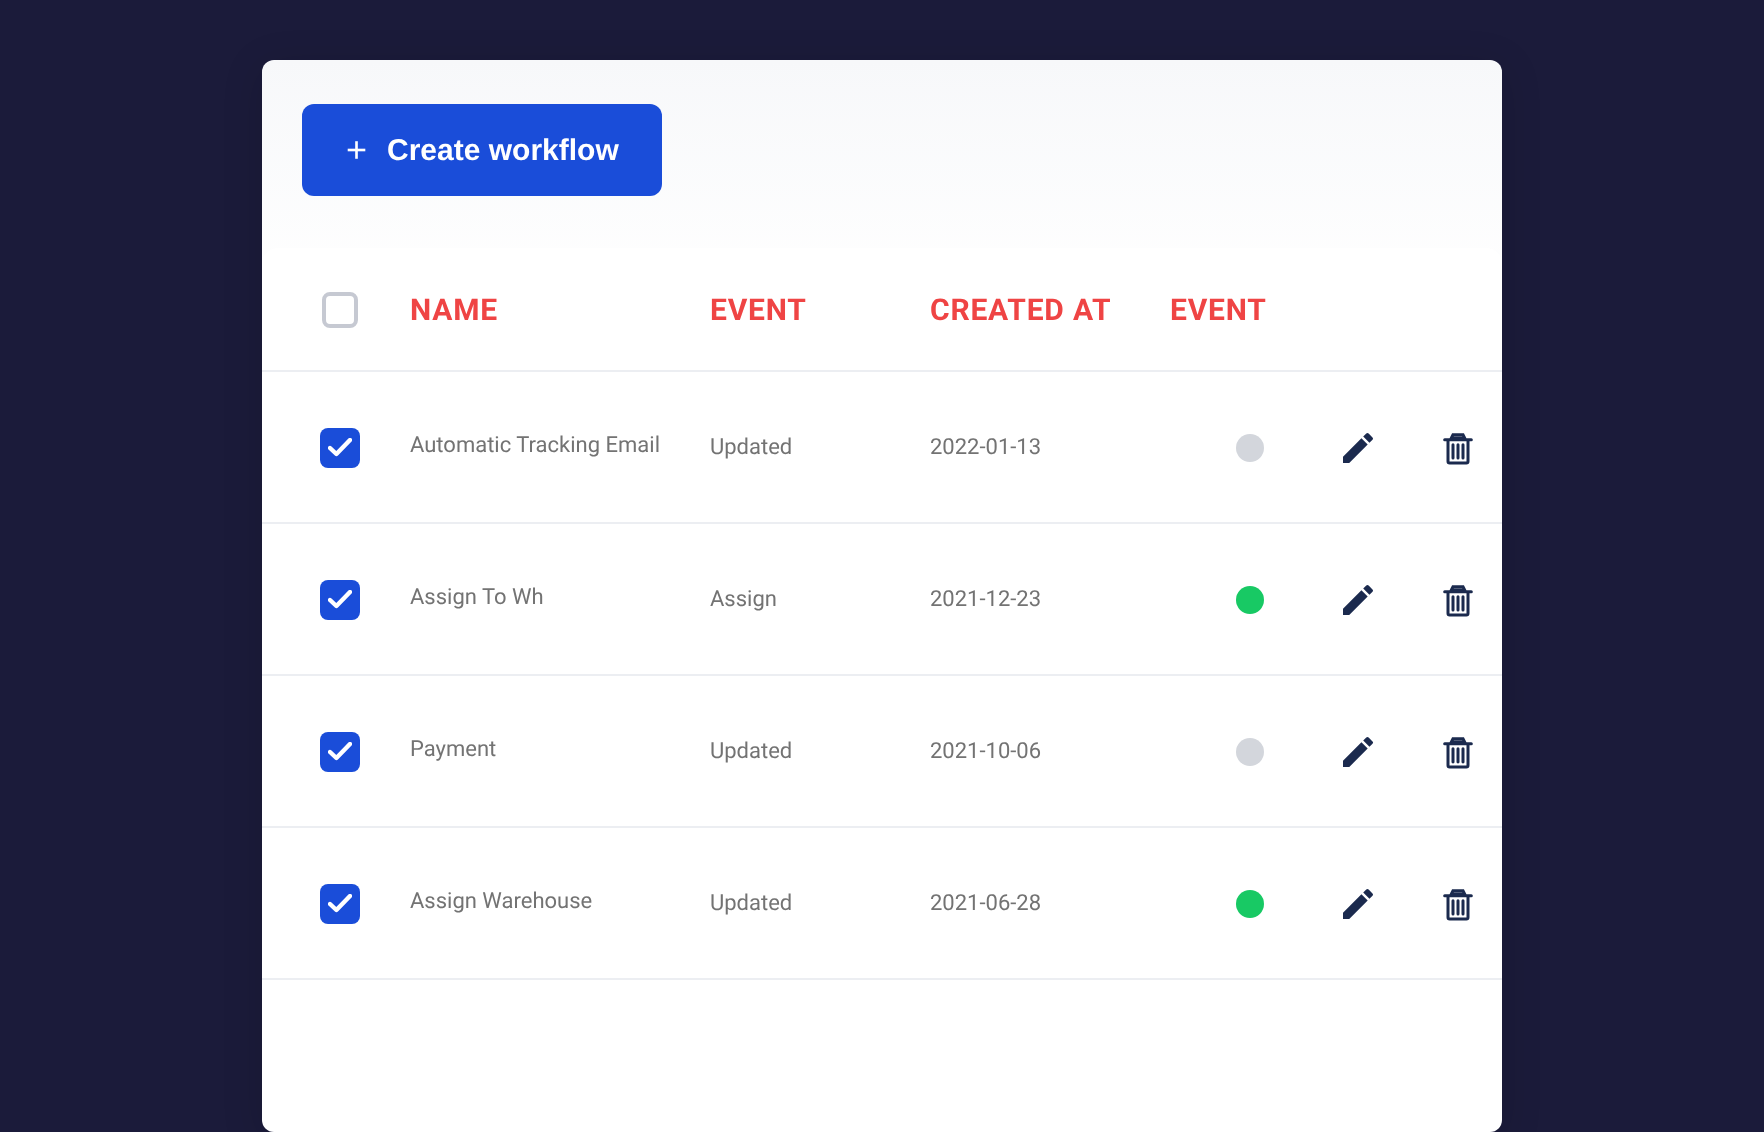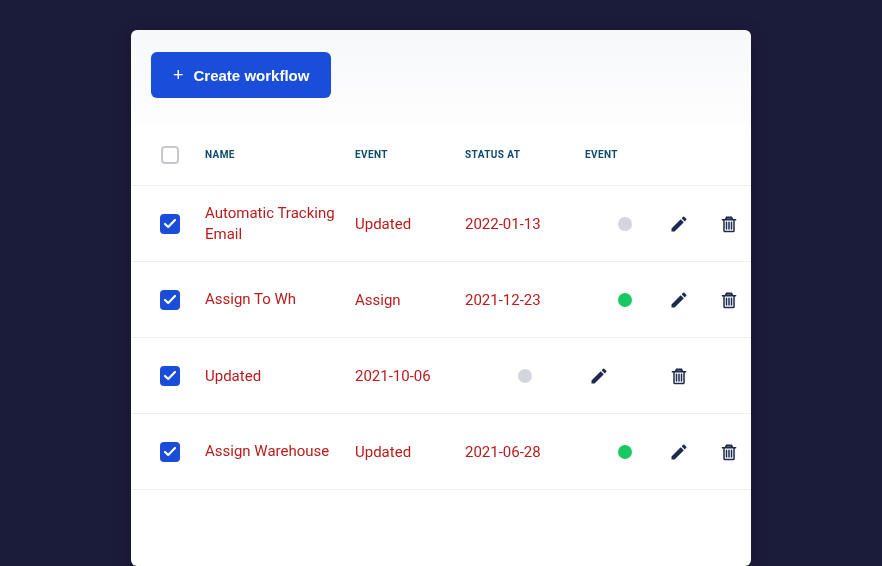"NAME" .th { color: #0c4a6e -> #ef4444; font-size: 10px -> 15px }
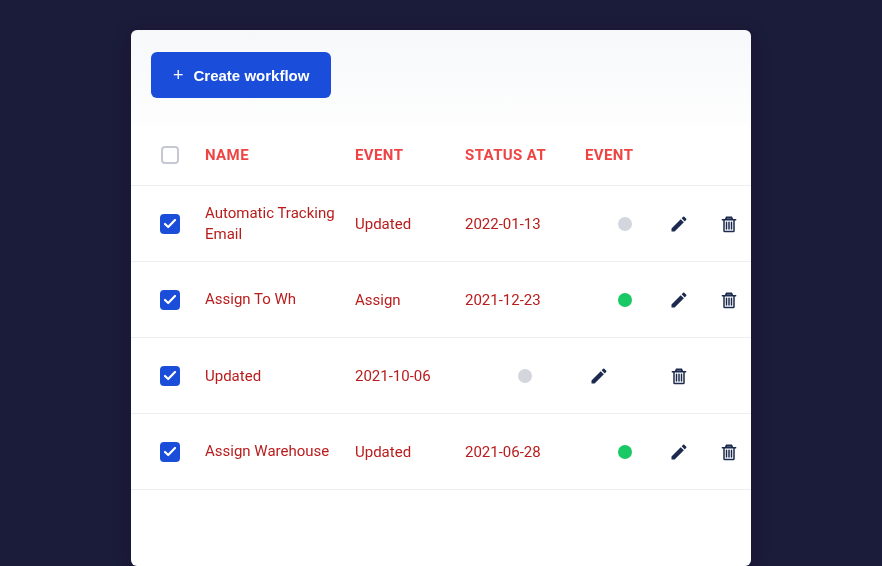"STATUS AT" div.th { text: STATUS -> CREATED }
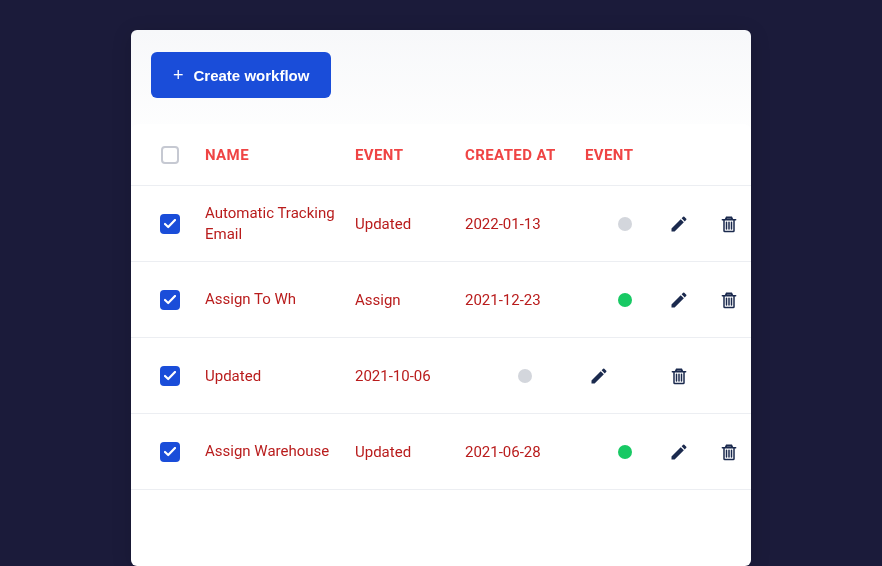"Automatic Tracking Email" .trow { color: #b91c1c -> #737373; font-size: 15px -> 11px }
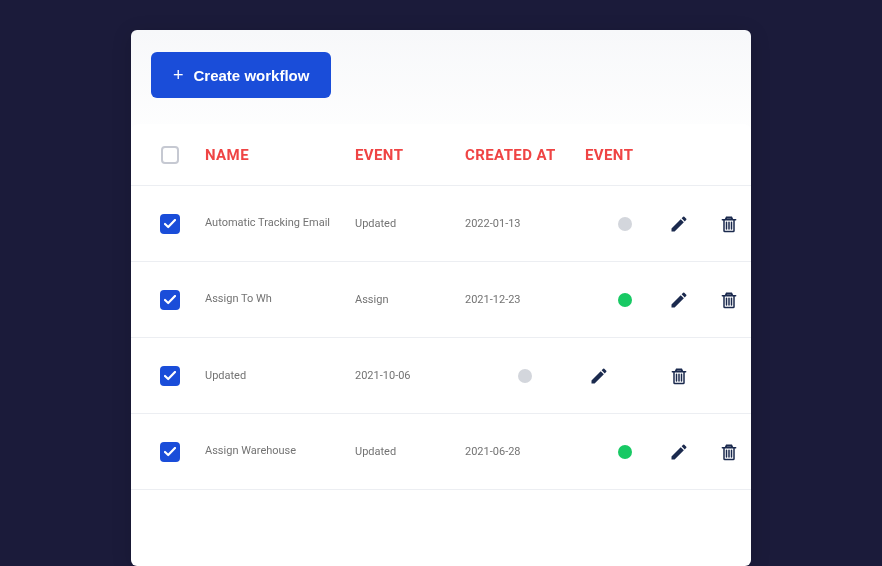"Payment" div.cell-name { html: none -> <div>Payment</div> }
